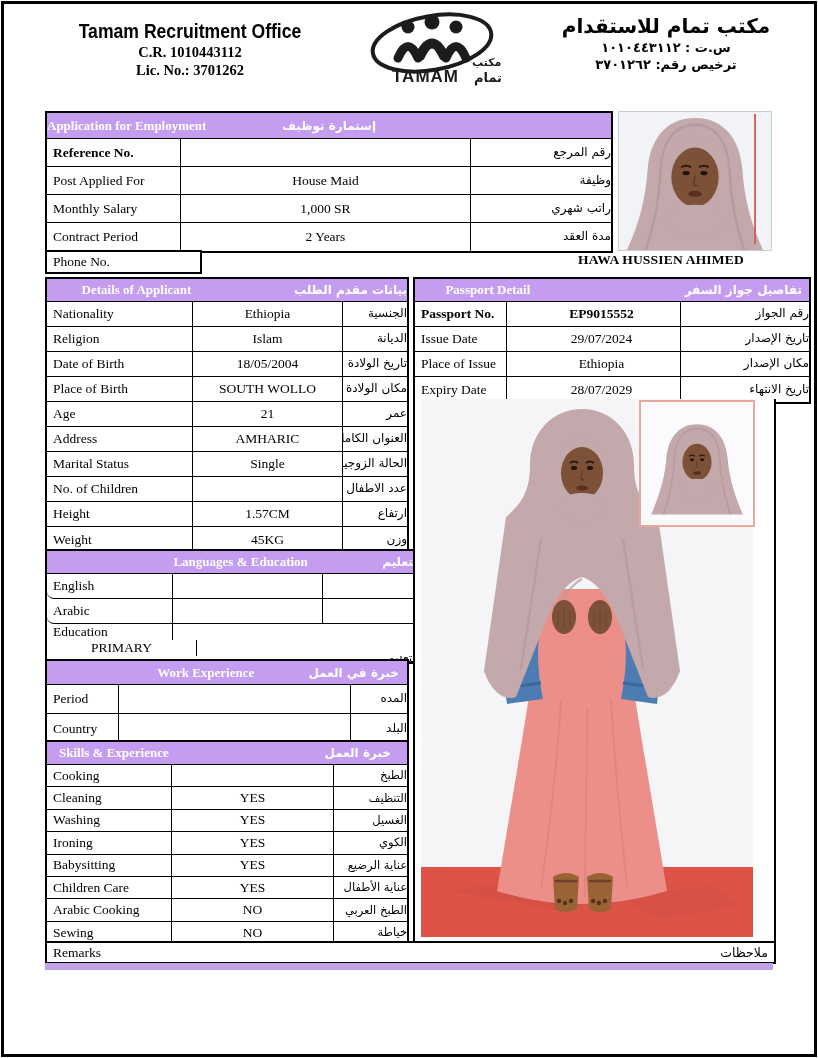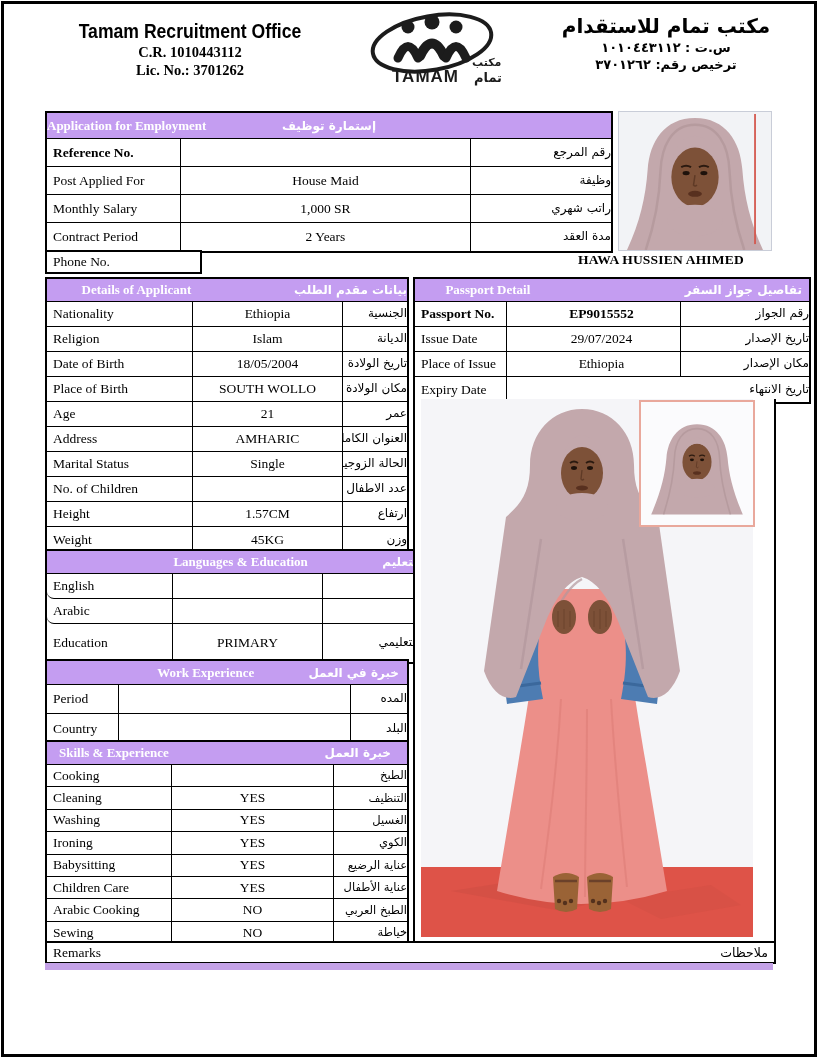"28/07/2029" div.c { html: none -> <div>28/07/2029</div> }
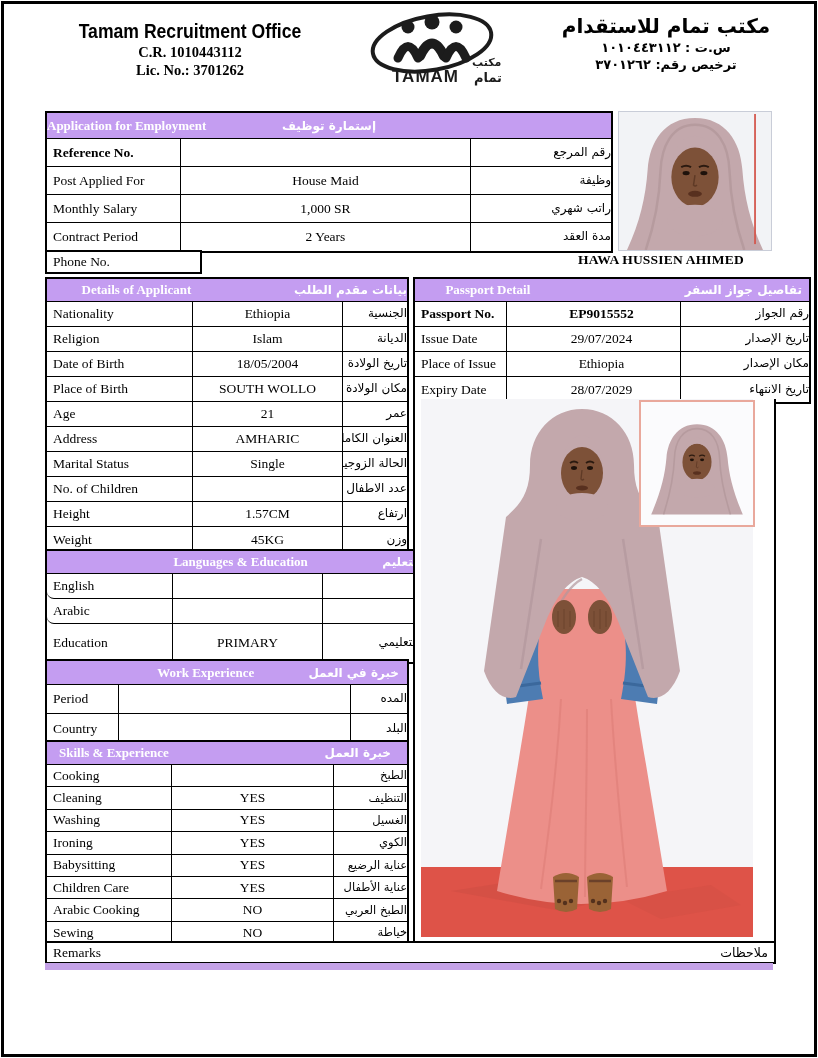"Education" .lng .trow.tall { flex-direction: none -> column }
